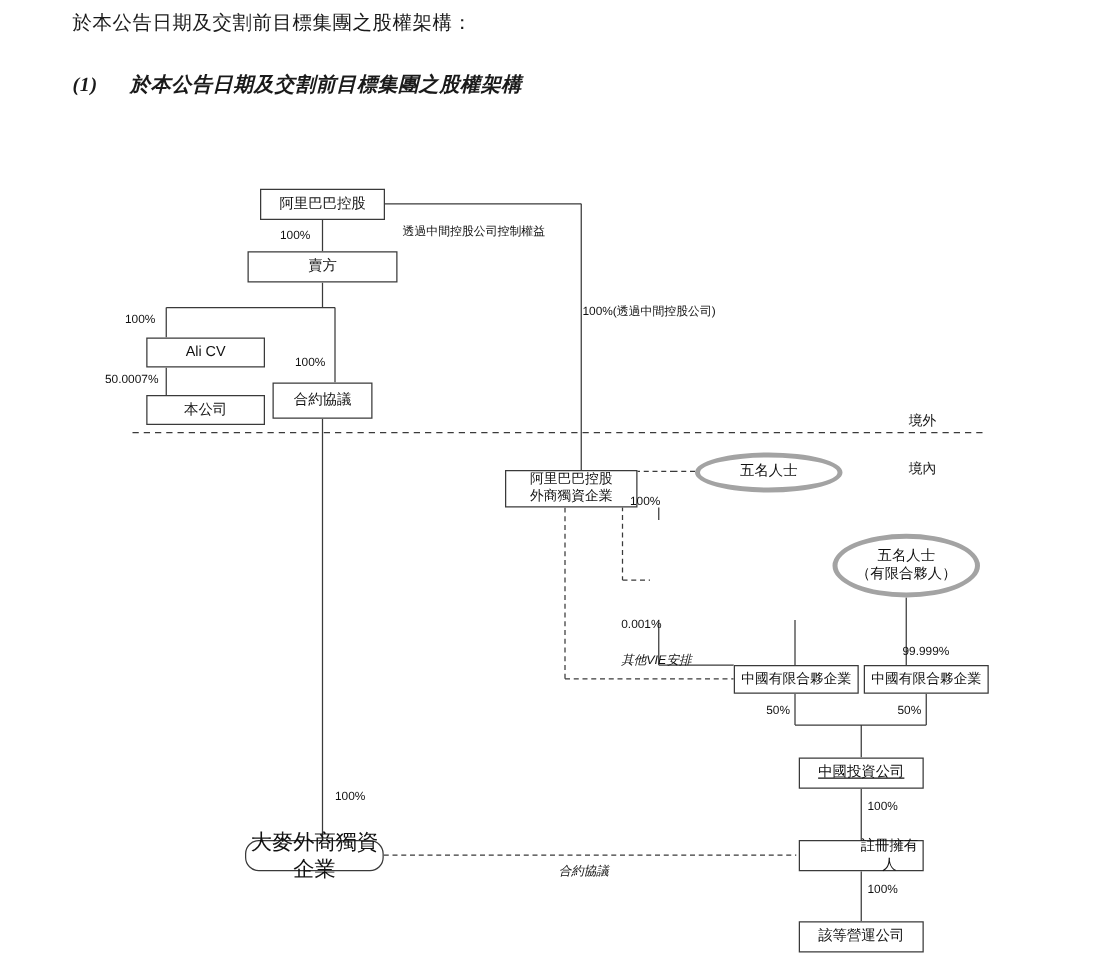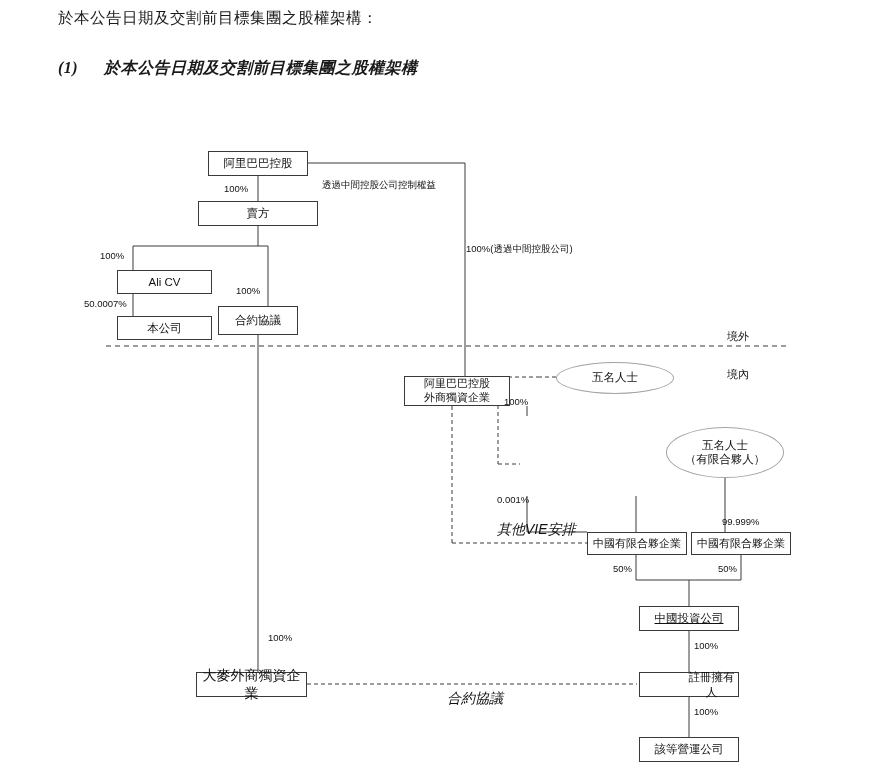"五名人士" .ellipse { border: 1px solid #a3a3a3 -> 4px solid #a3a3a3 }
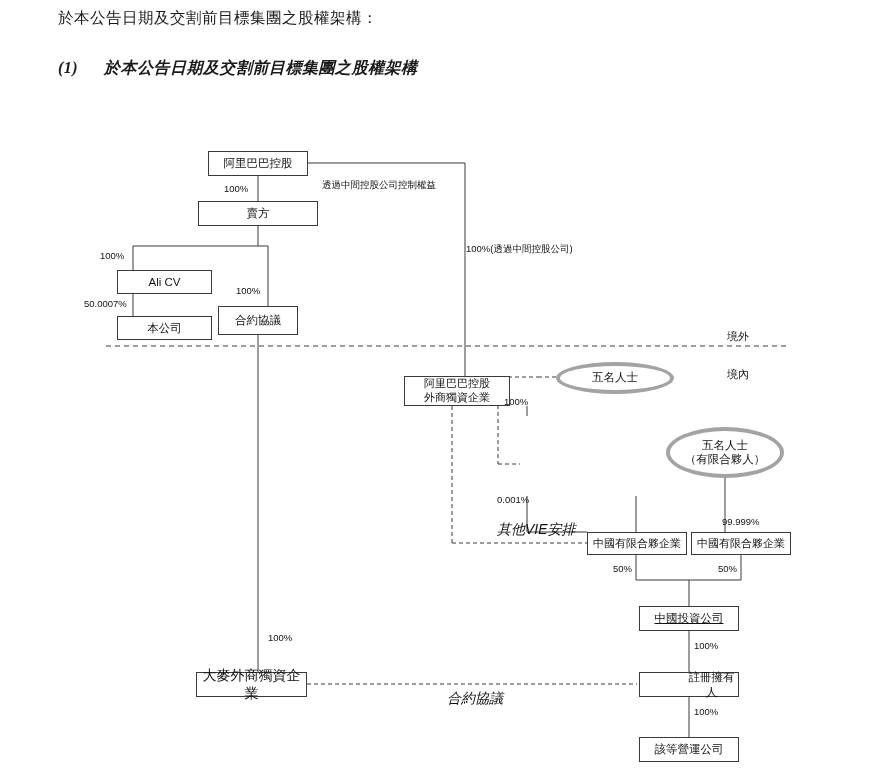"其他VIE安排" .lbl.italic { font-size: 14px -> 10px }
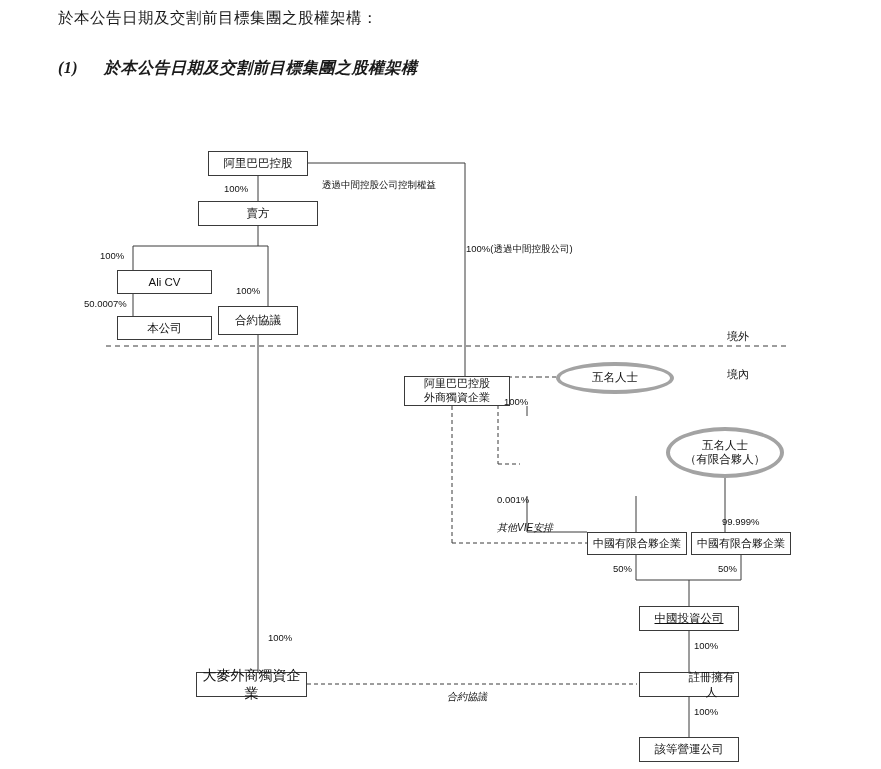"大麥外商獨資企業" div.node { border-radius: none -> 11px; font-size: 14px -> 17px }
